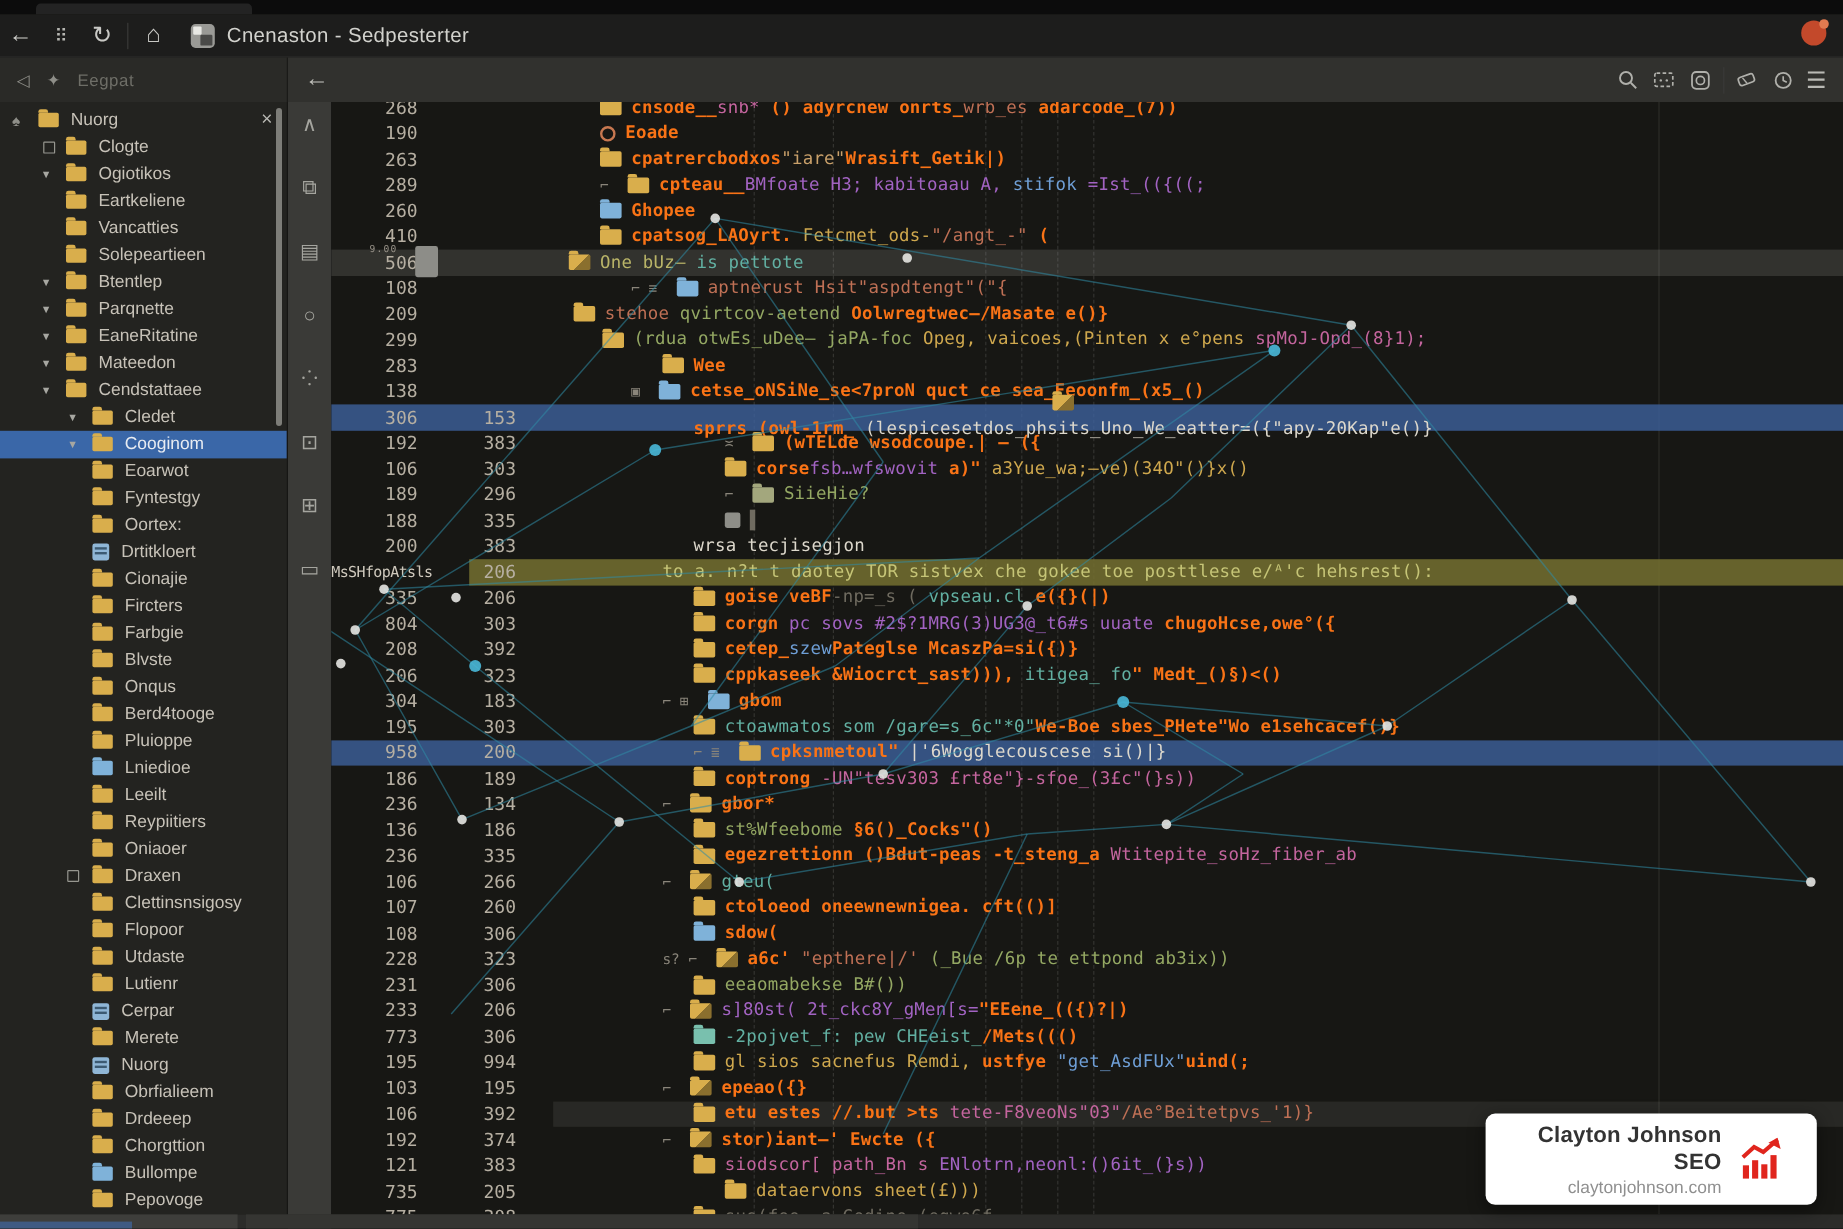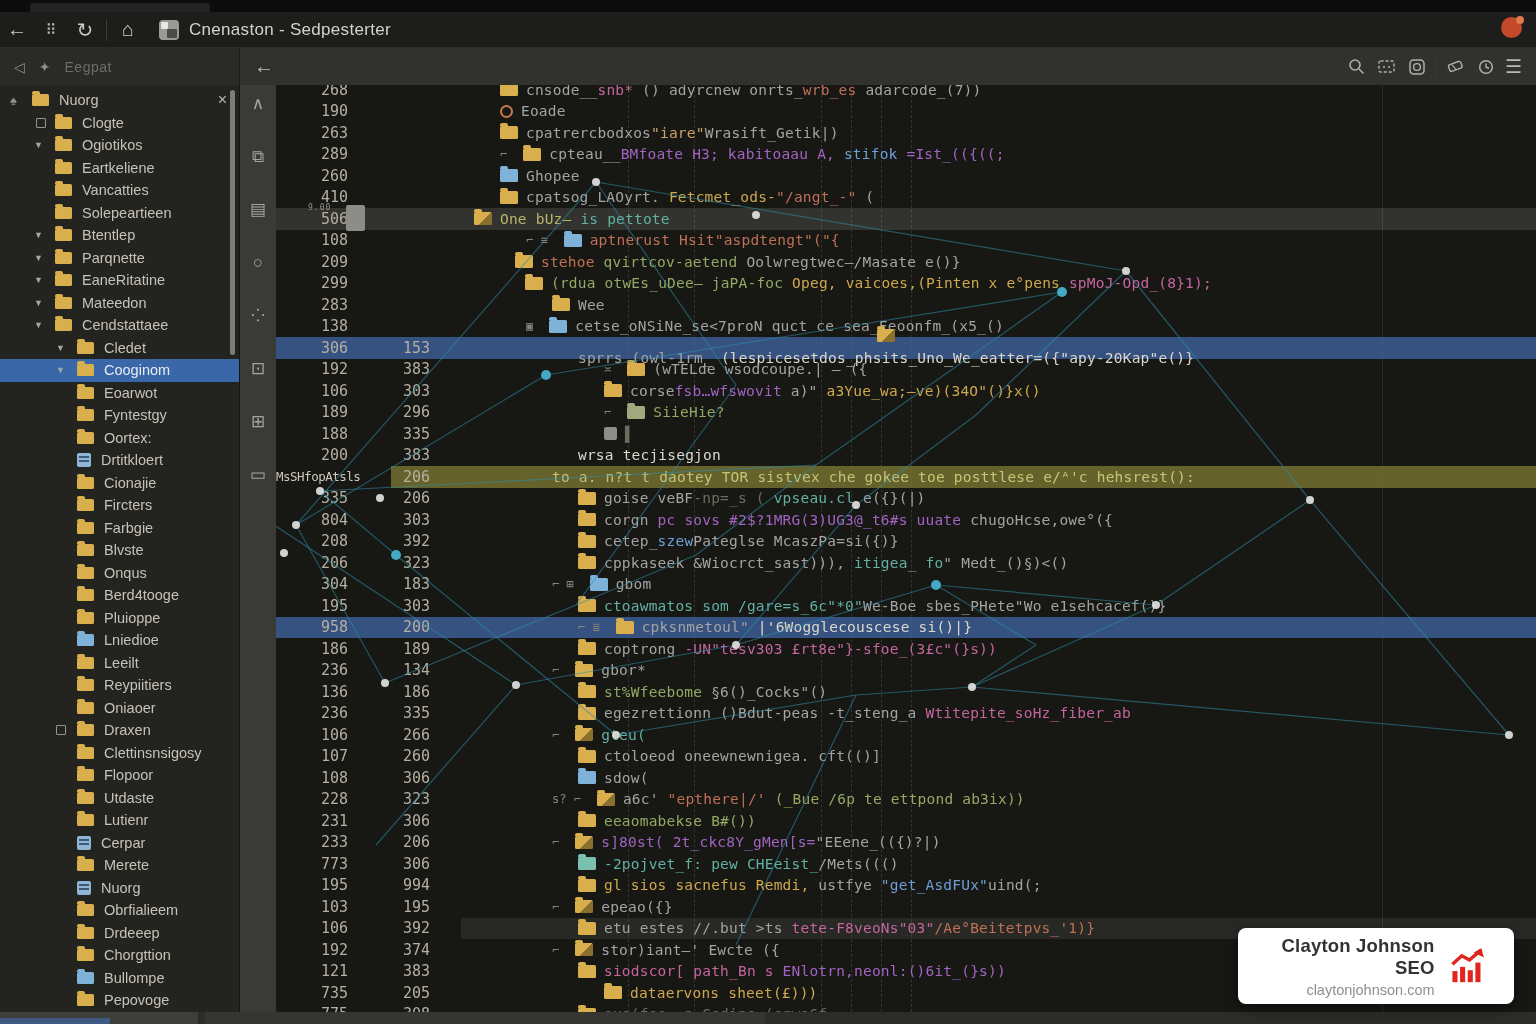"cnsode__" .c-g { color: #a3a3a3 -> #f97316; font-weight: none -> bold }
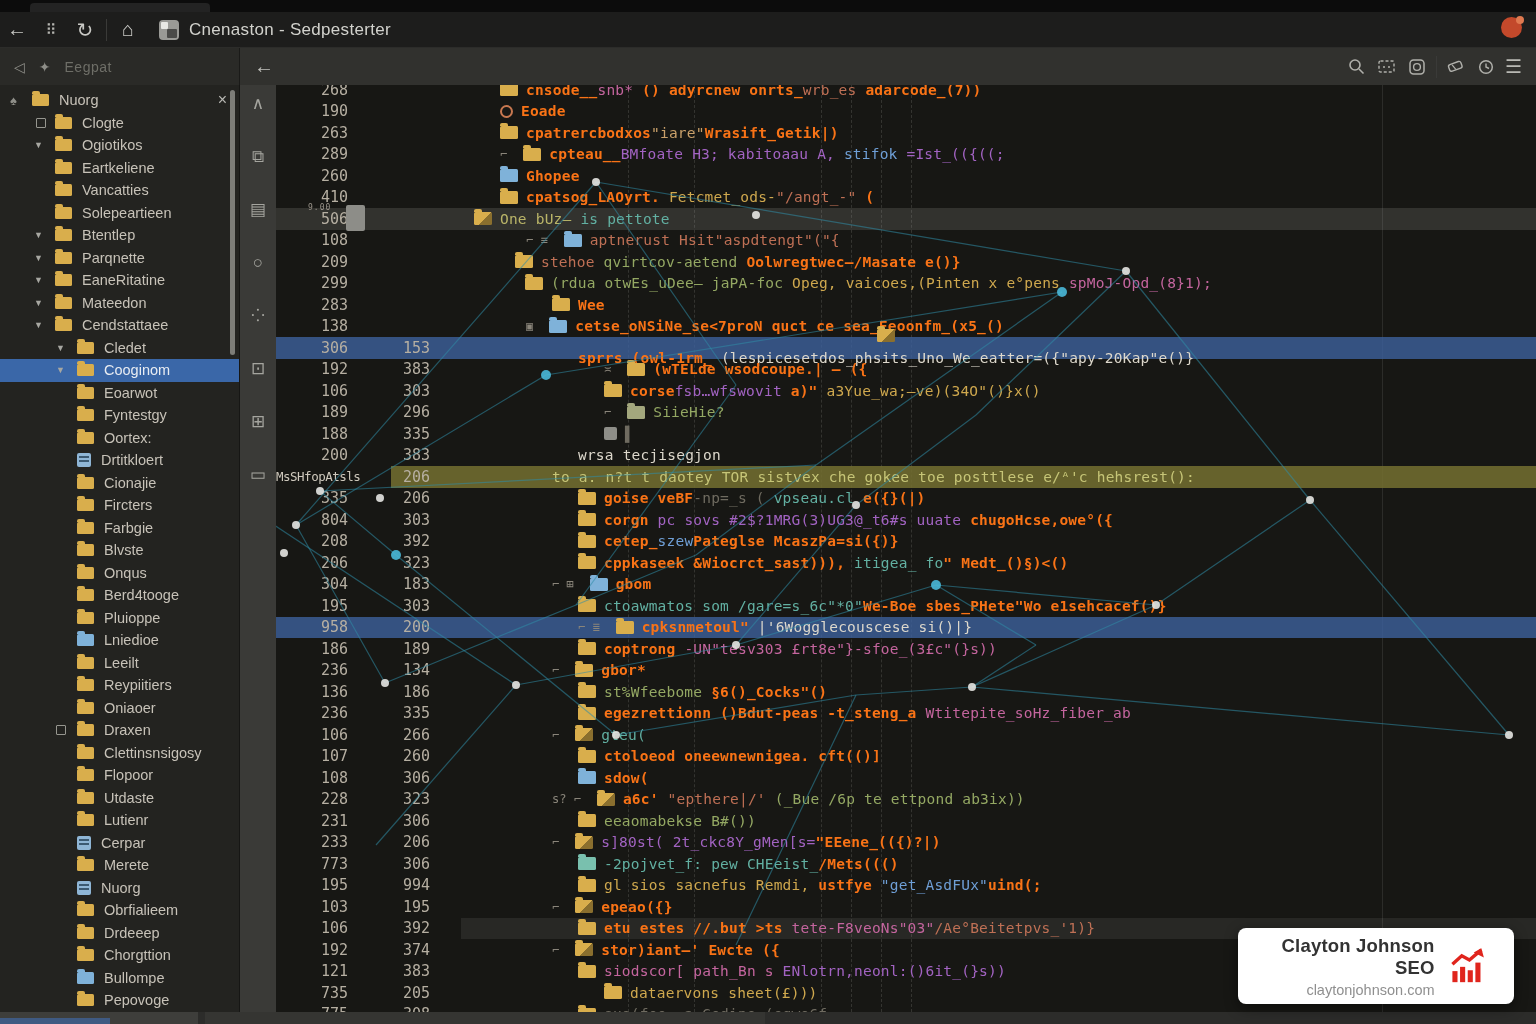"stehoe qvirtcov-aetend" span.codewrap { margin-left: 85px -> 48px }
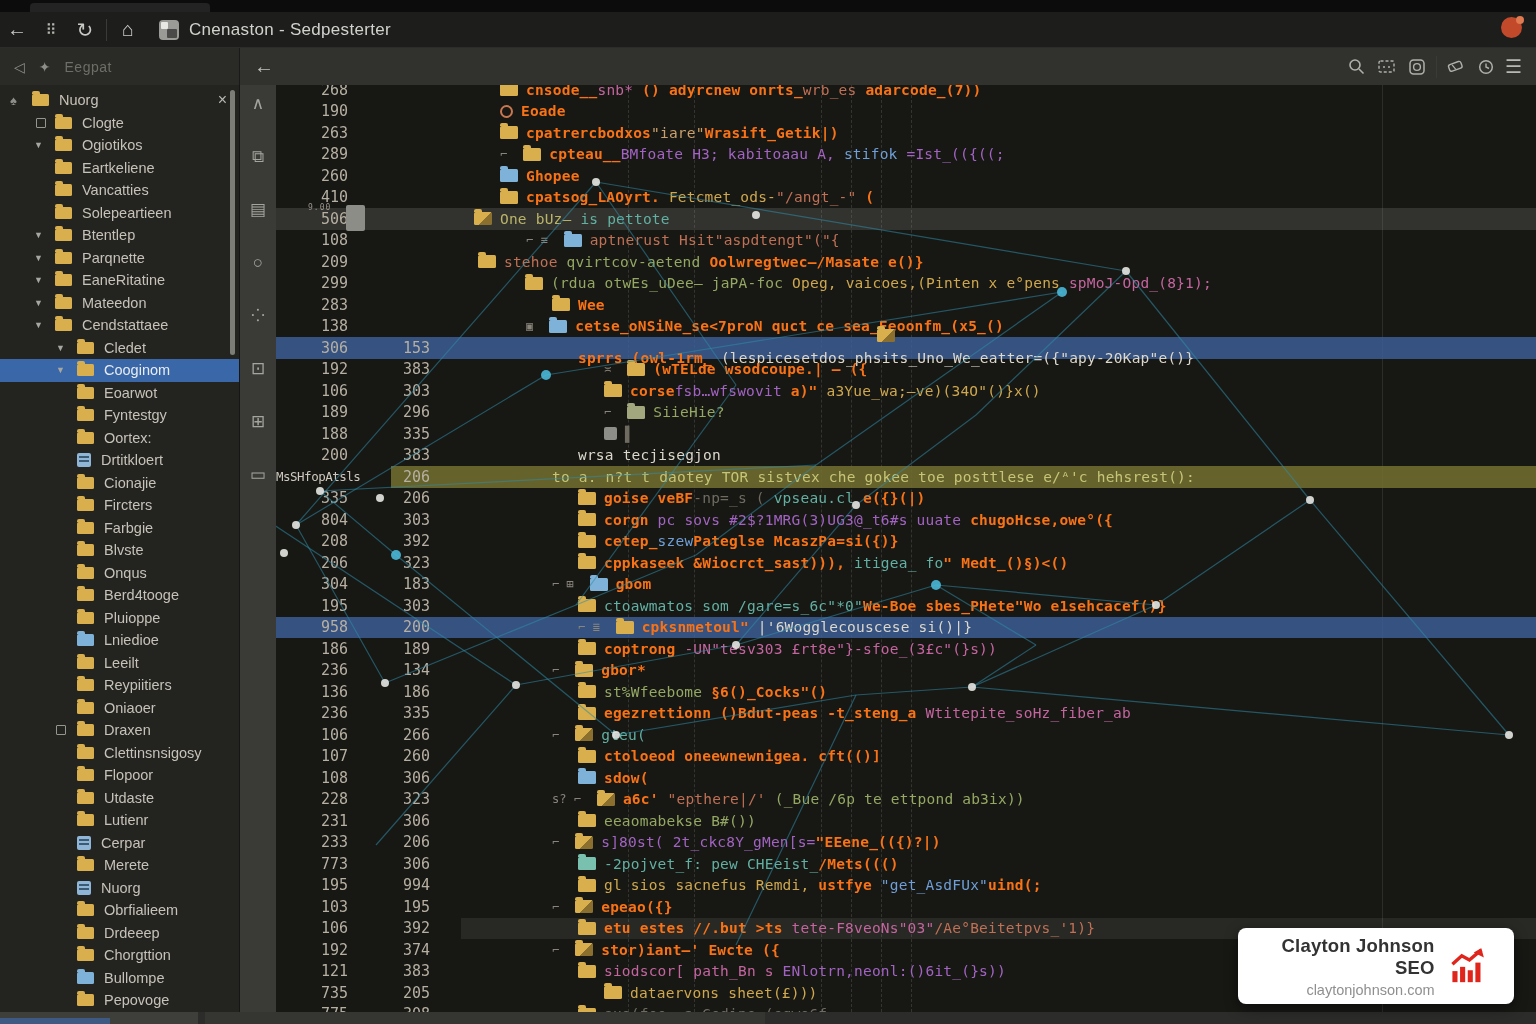"(rdua otwEs_uDee— jaPA-foc Opeg," span.codewrap { margin-left: 75px -> 52px }
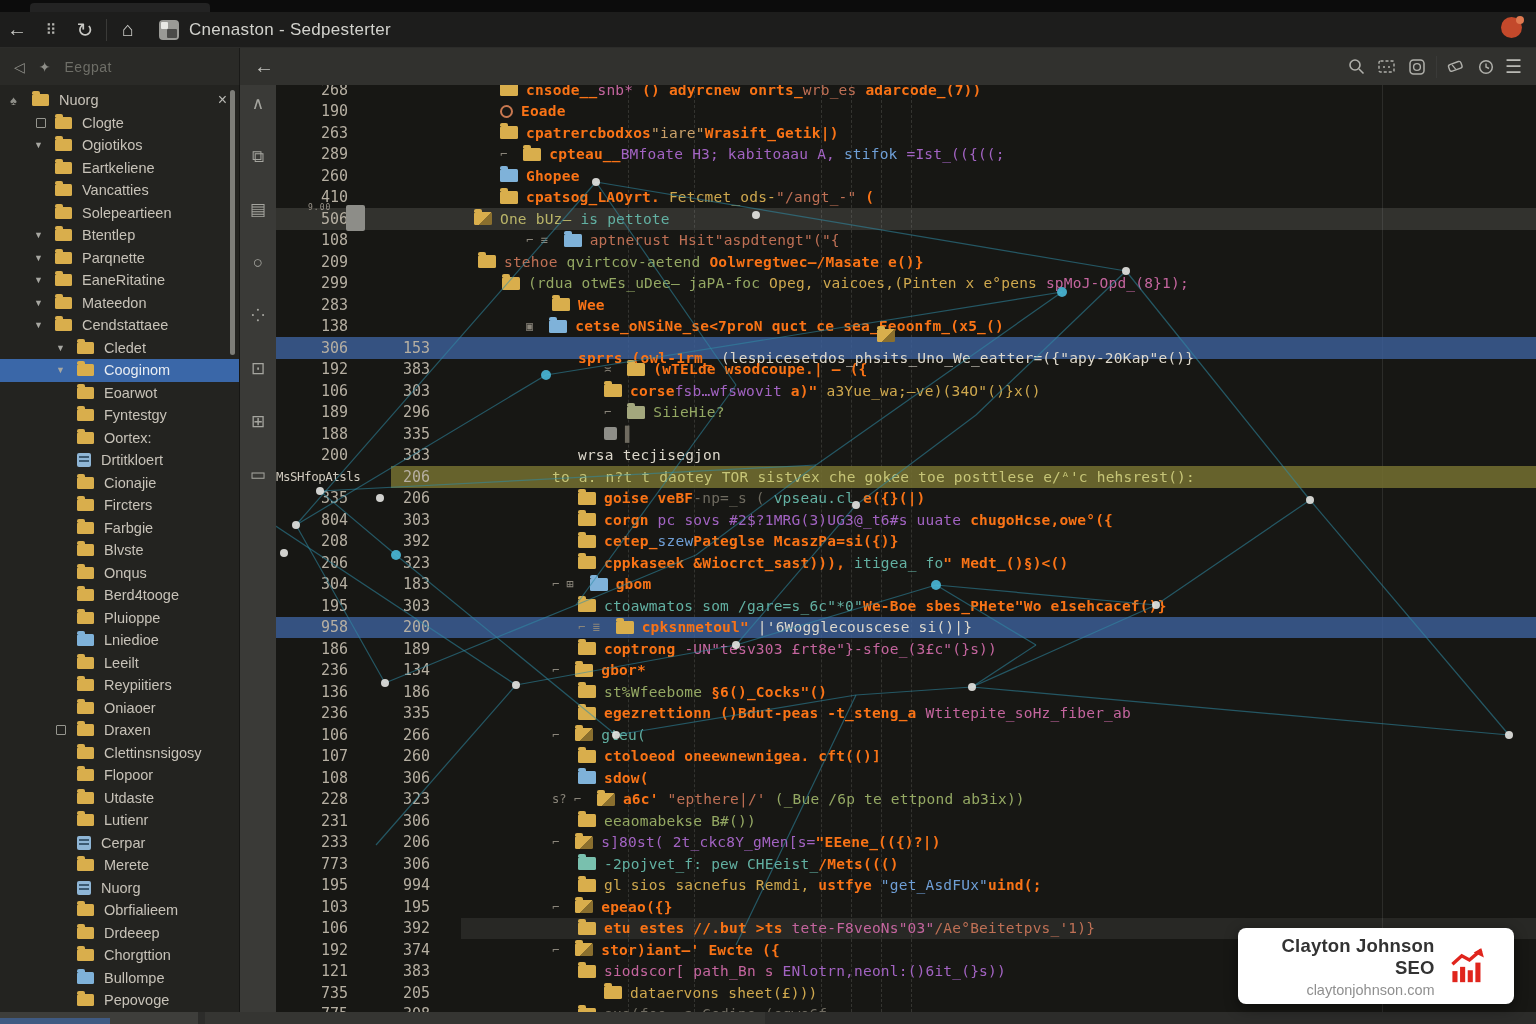"eeaomabekse B#())" span.codewrap { align-items: none -> flex-end }
